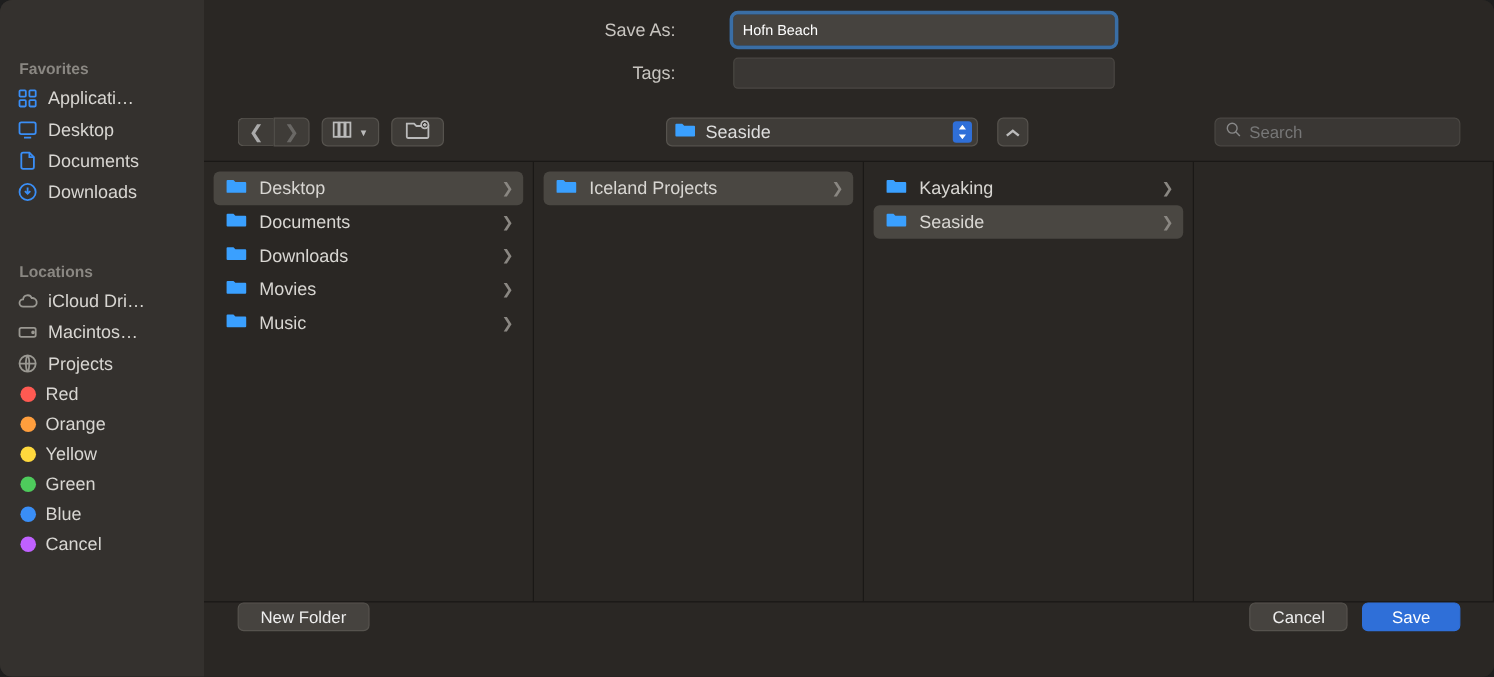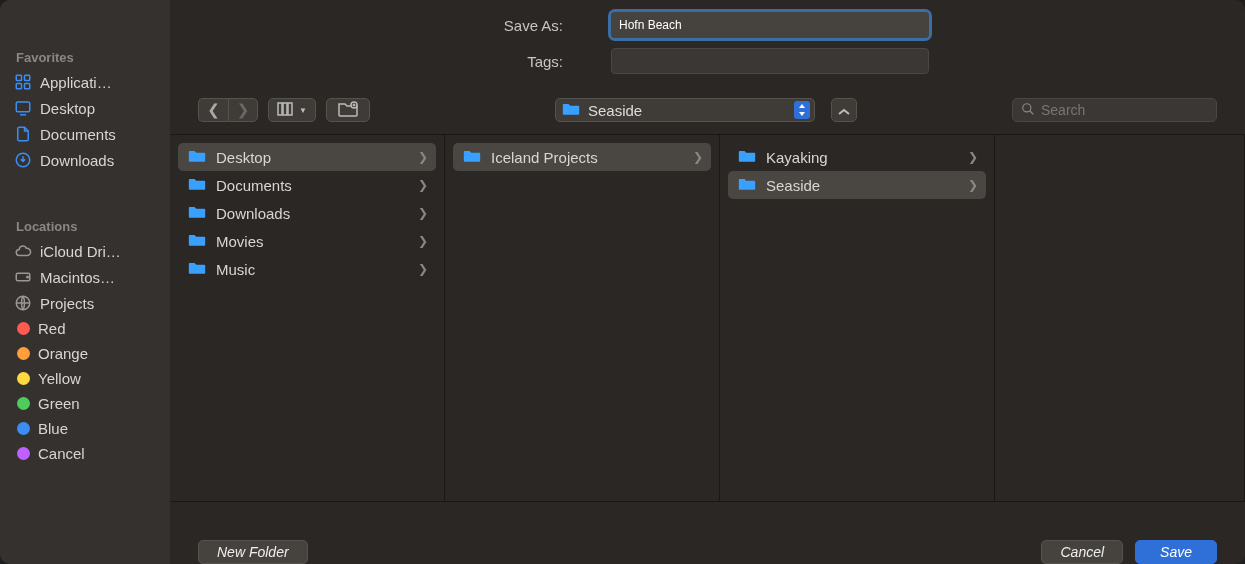"New Folder" .footer { align-items: flex-end -> flex-start; font-style: italic -> none }
